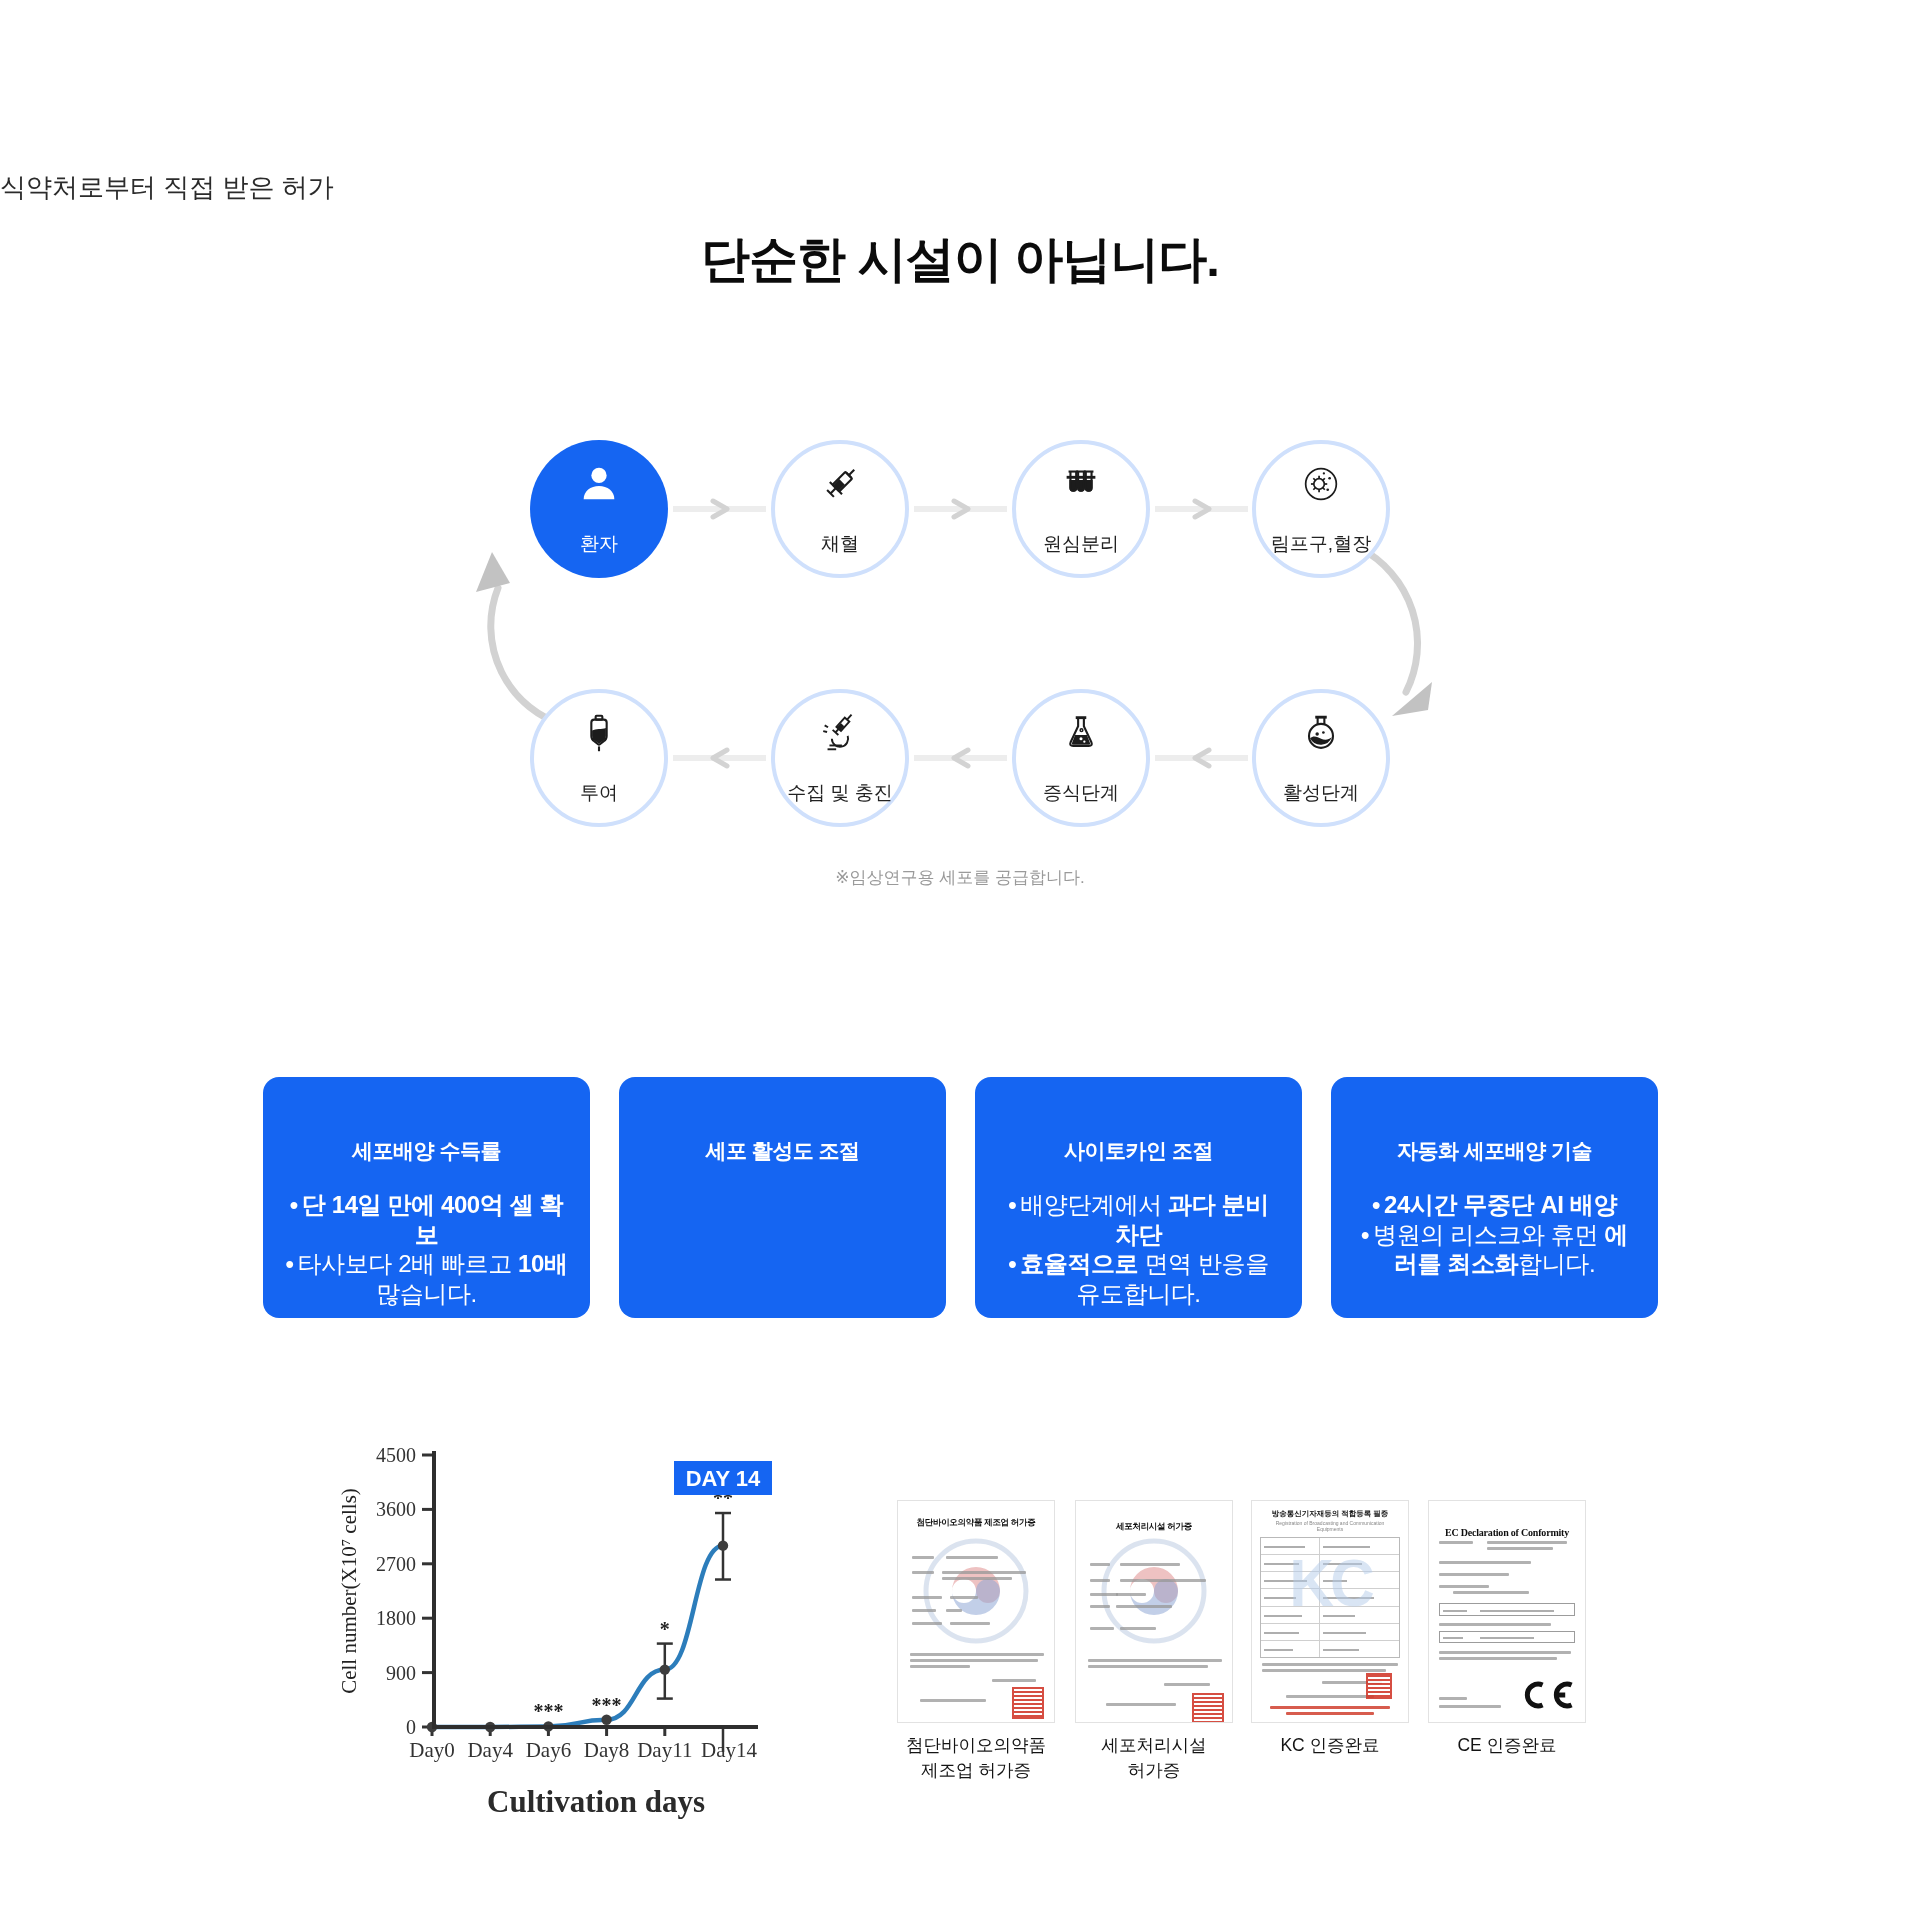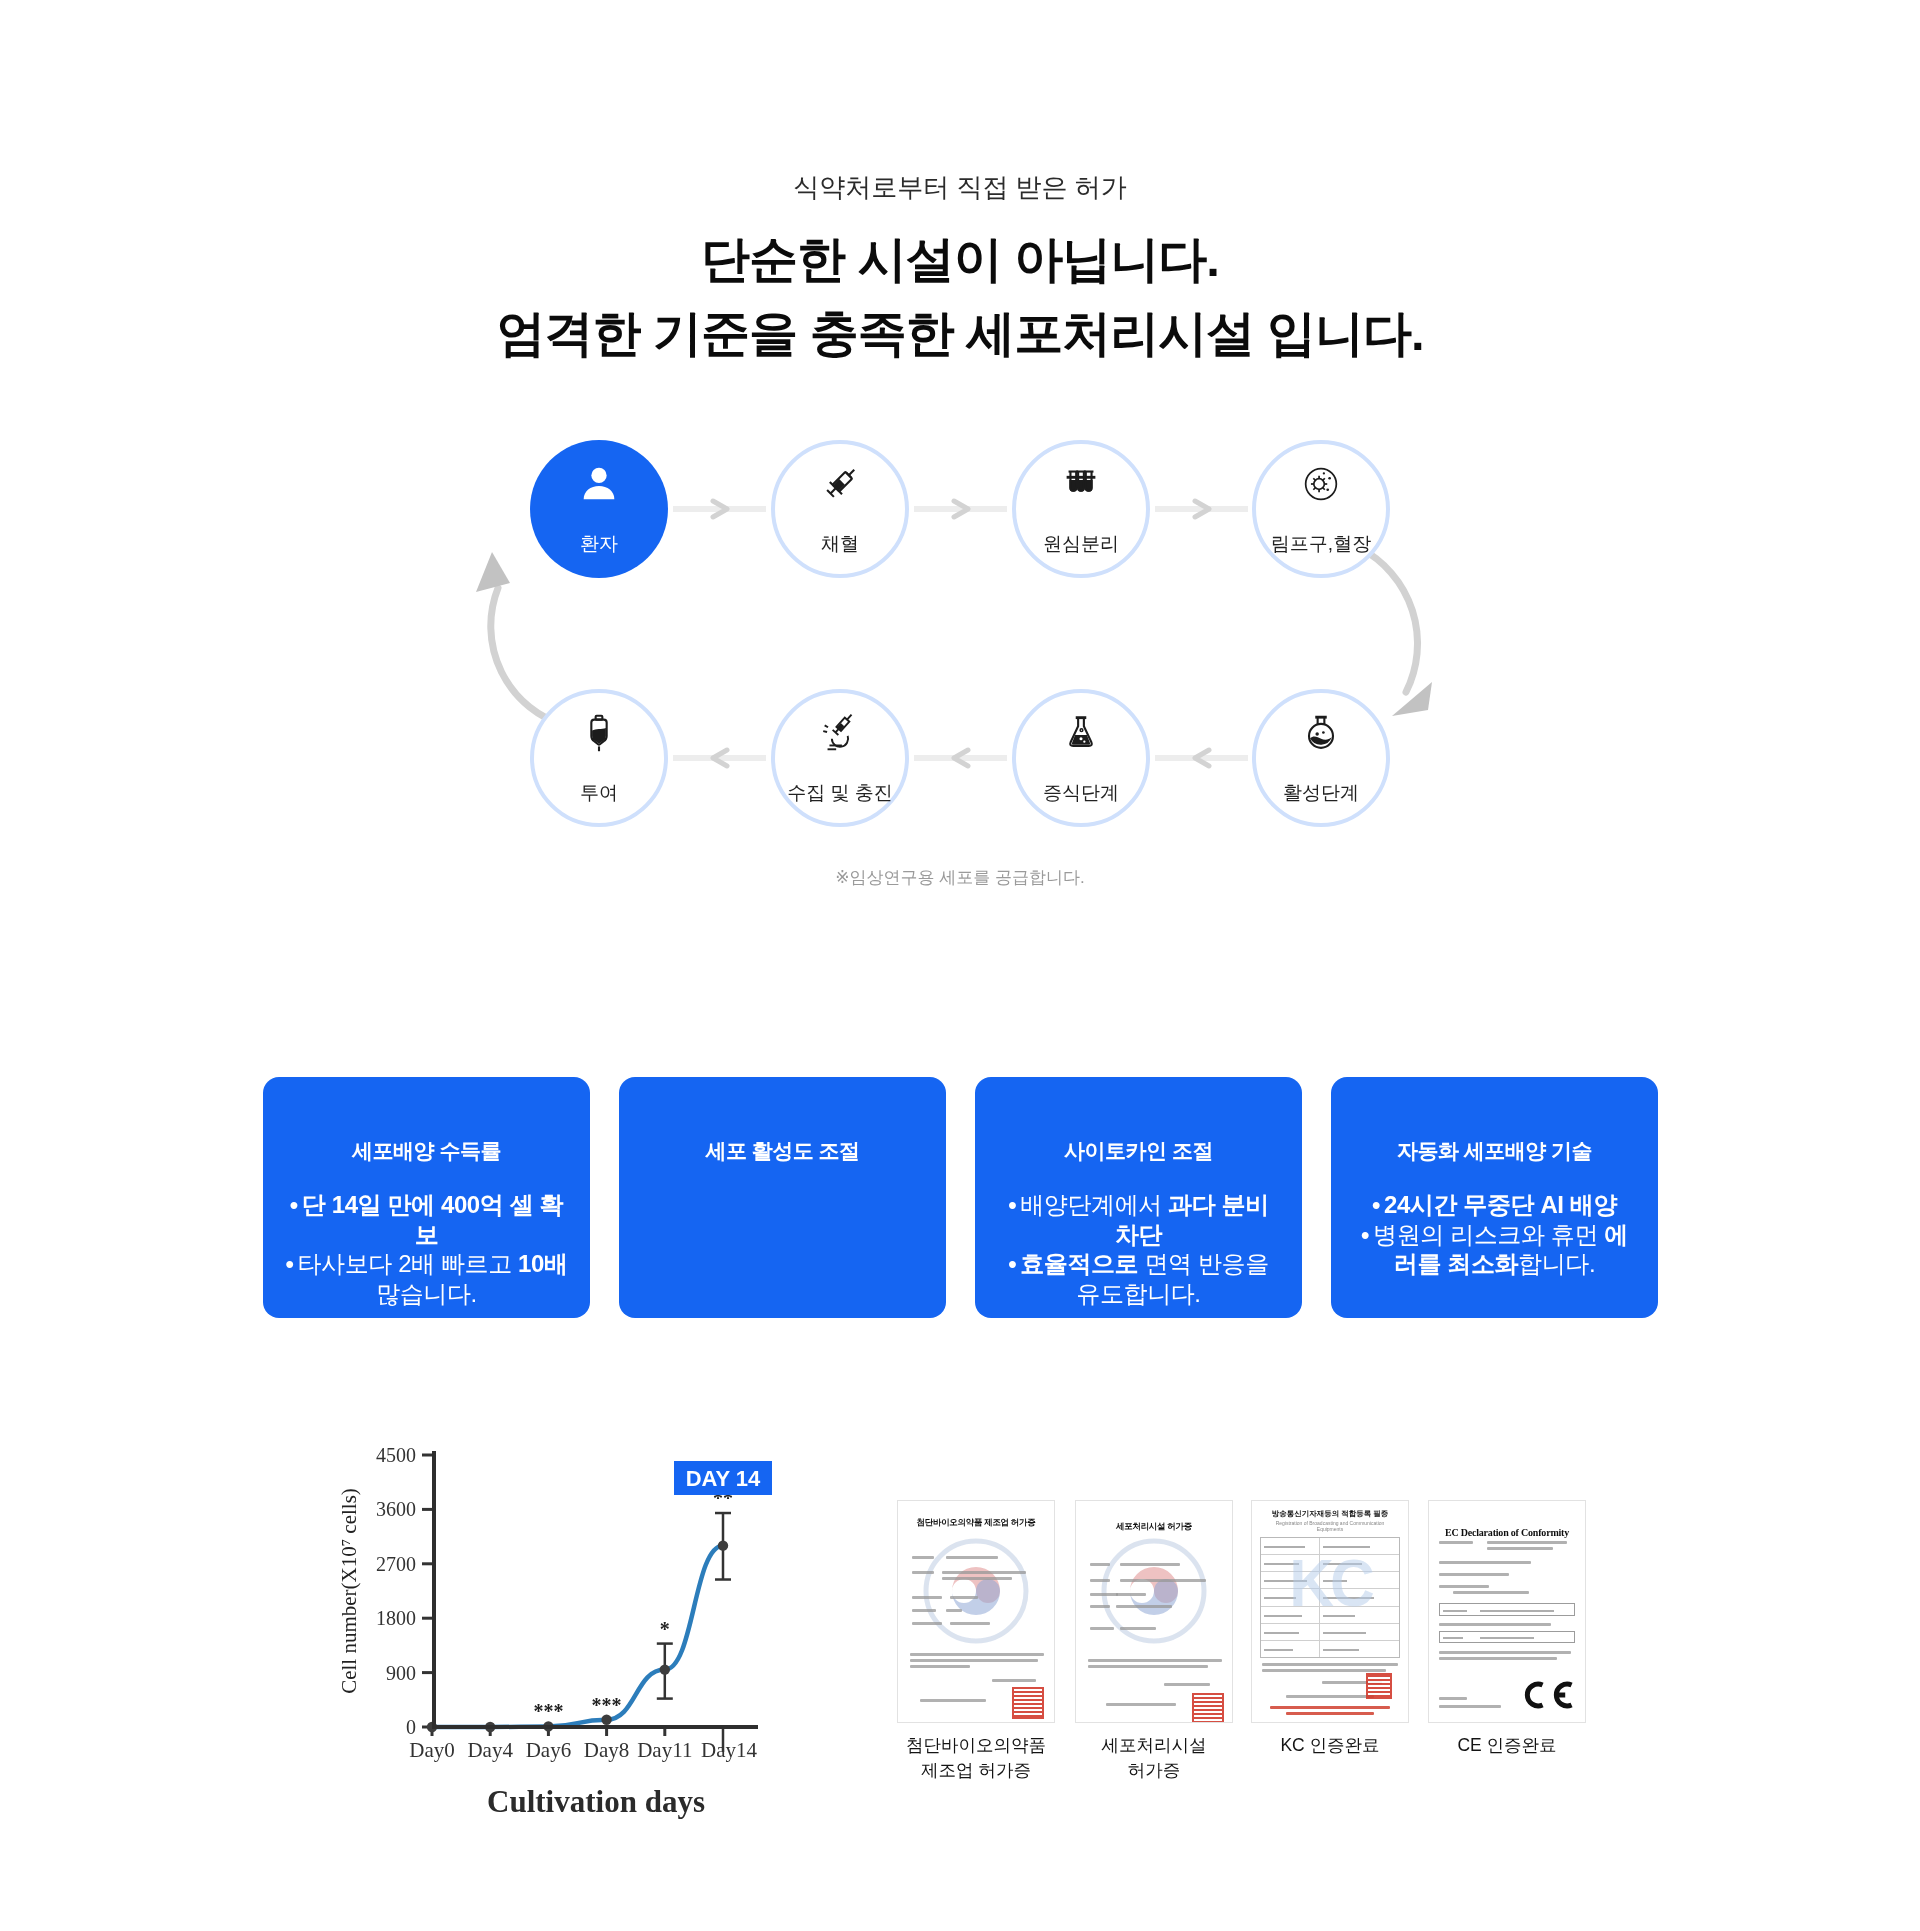"식약처로부터 직접 받은 허가" .eyebrow { text-align: center -> left }
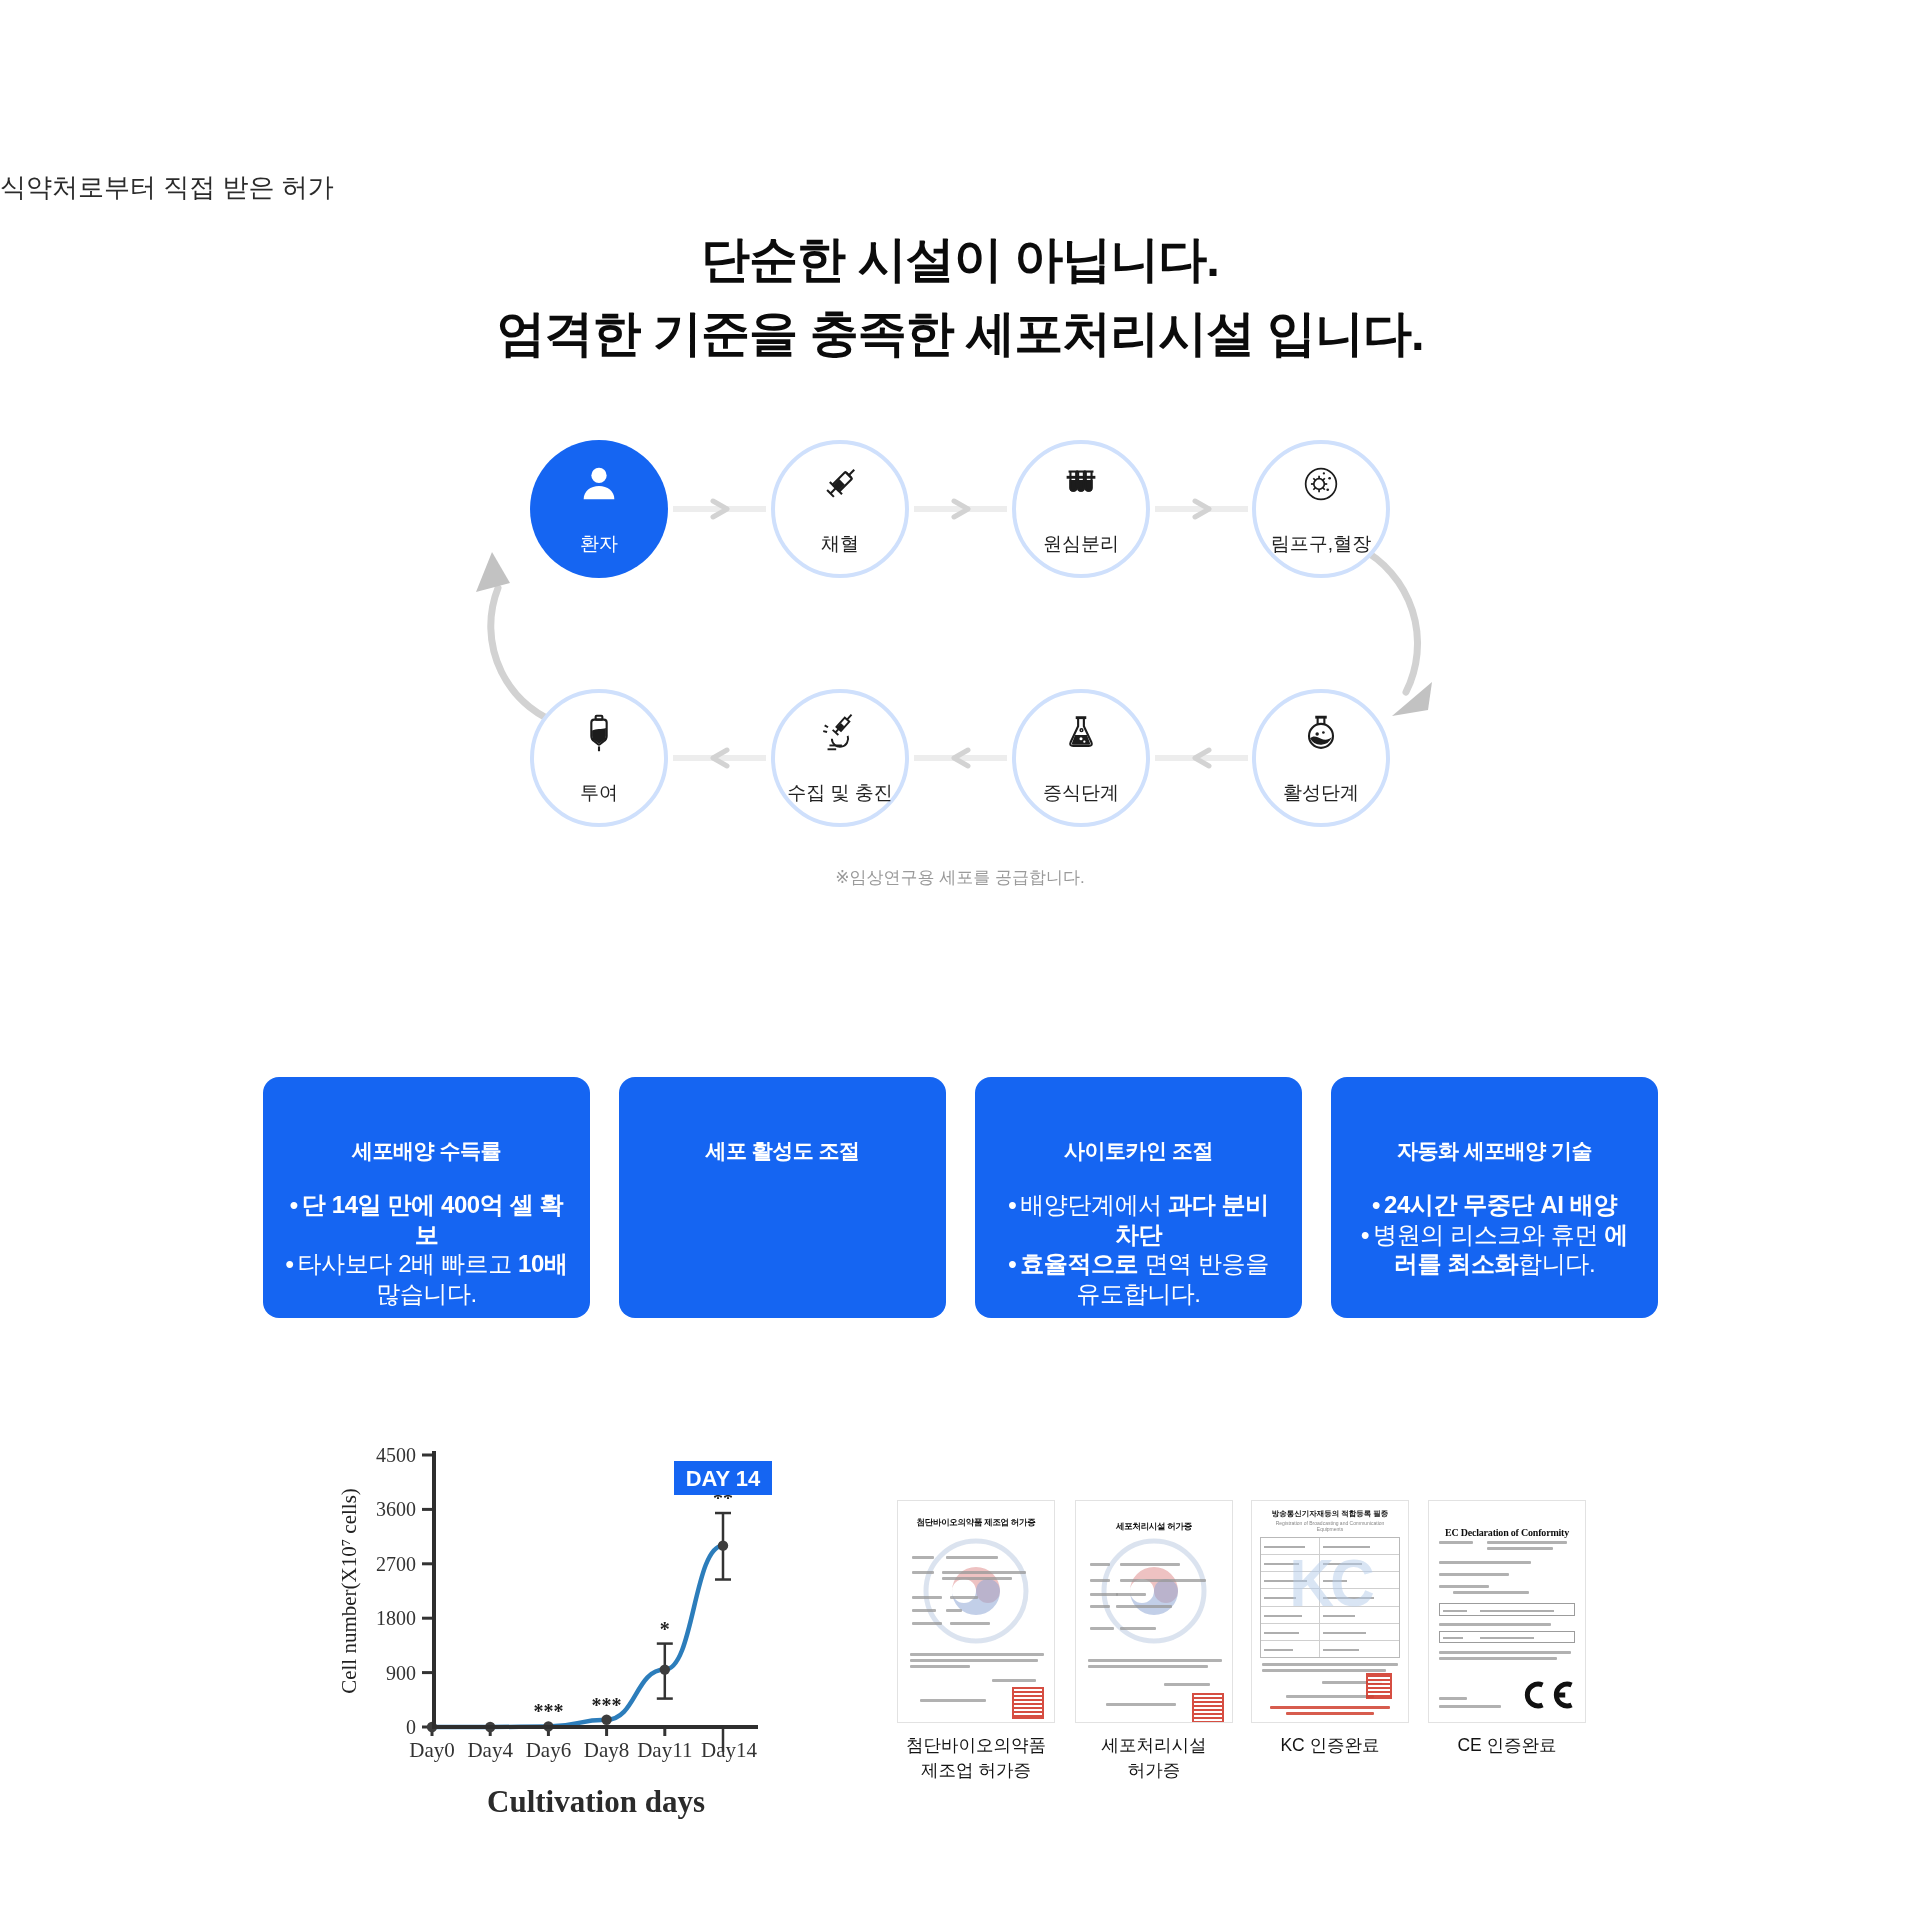"엄격한 기준을 충족한 세포처리시설 입니다." span { html: <span>엄격한 기준을 충족한 세포처리시설 입니다.</span> -> none }
